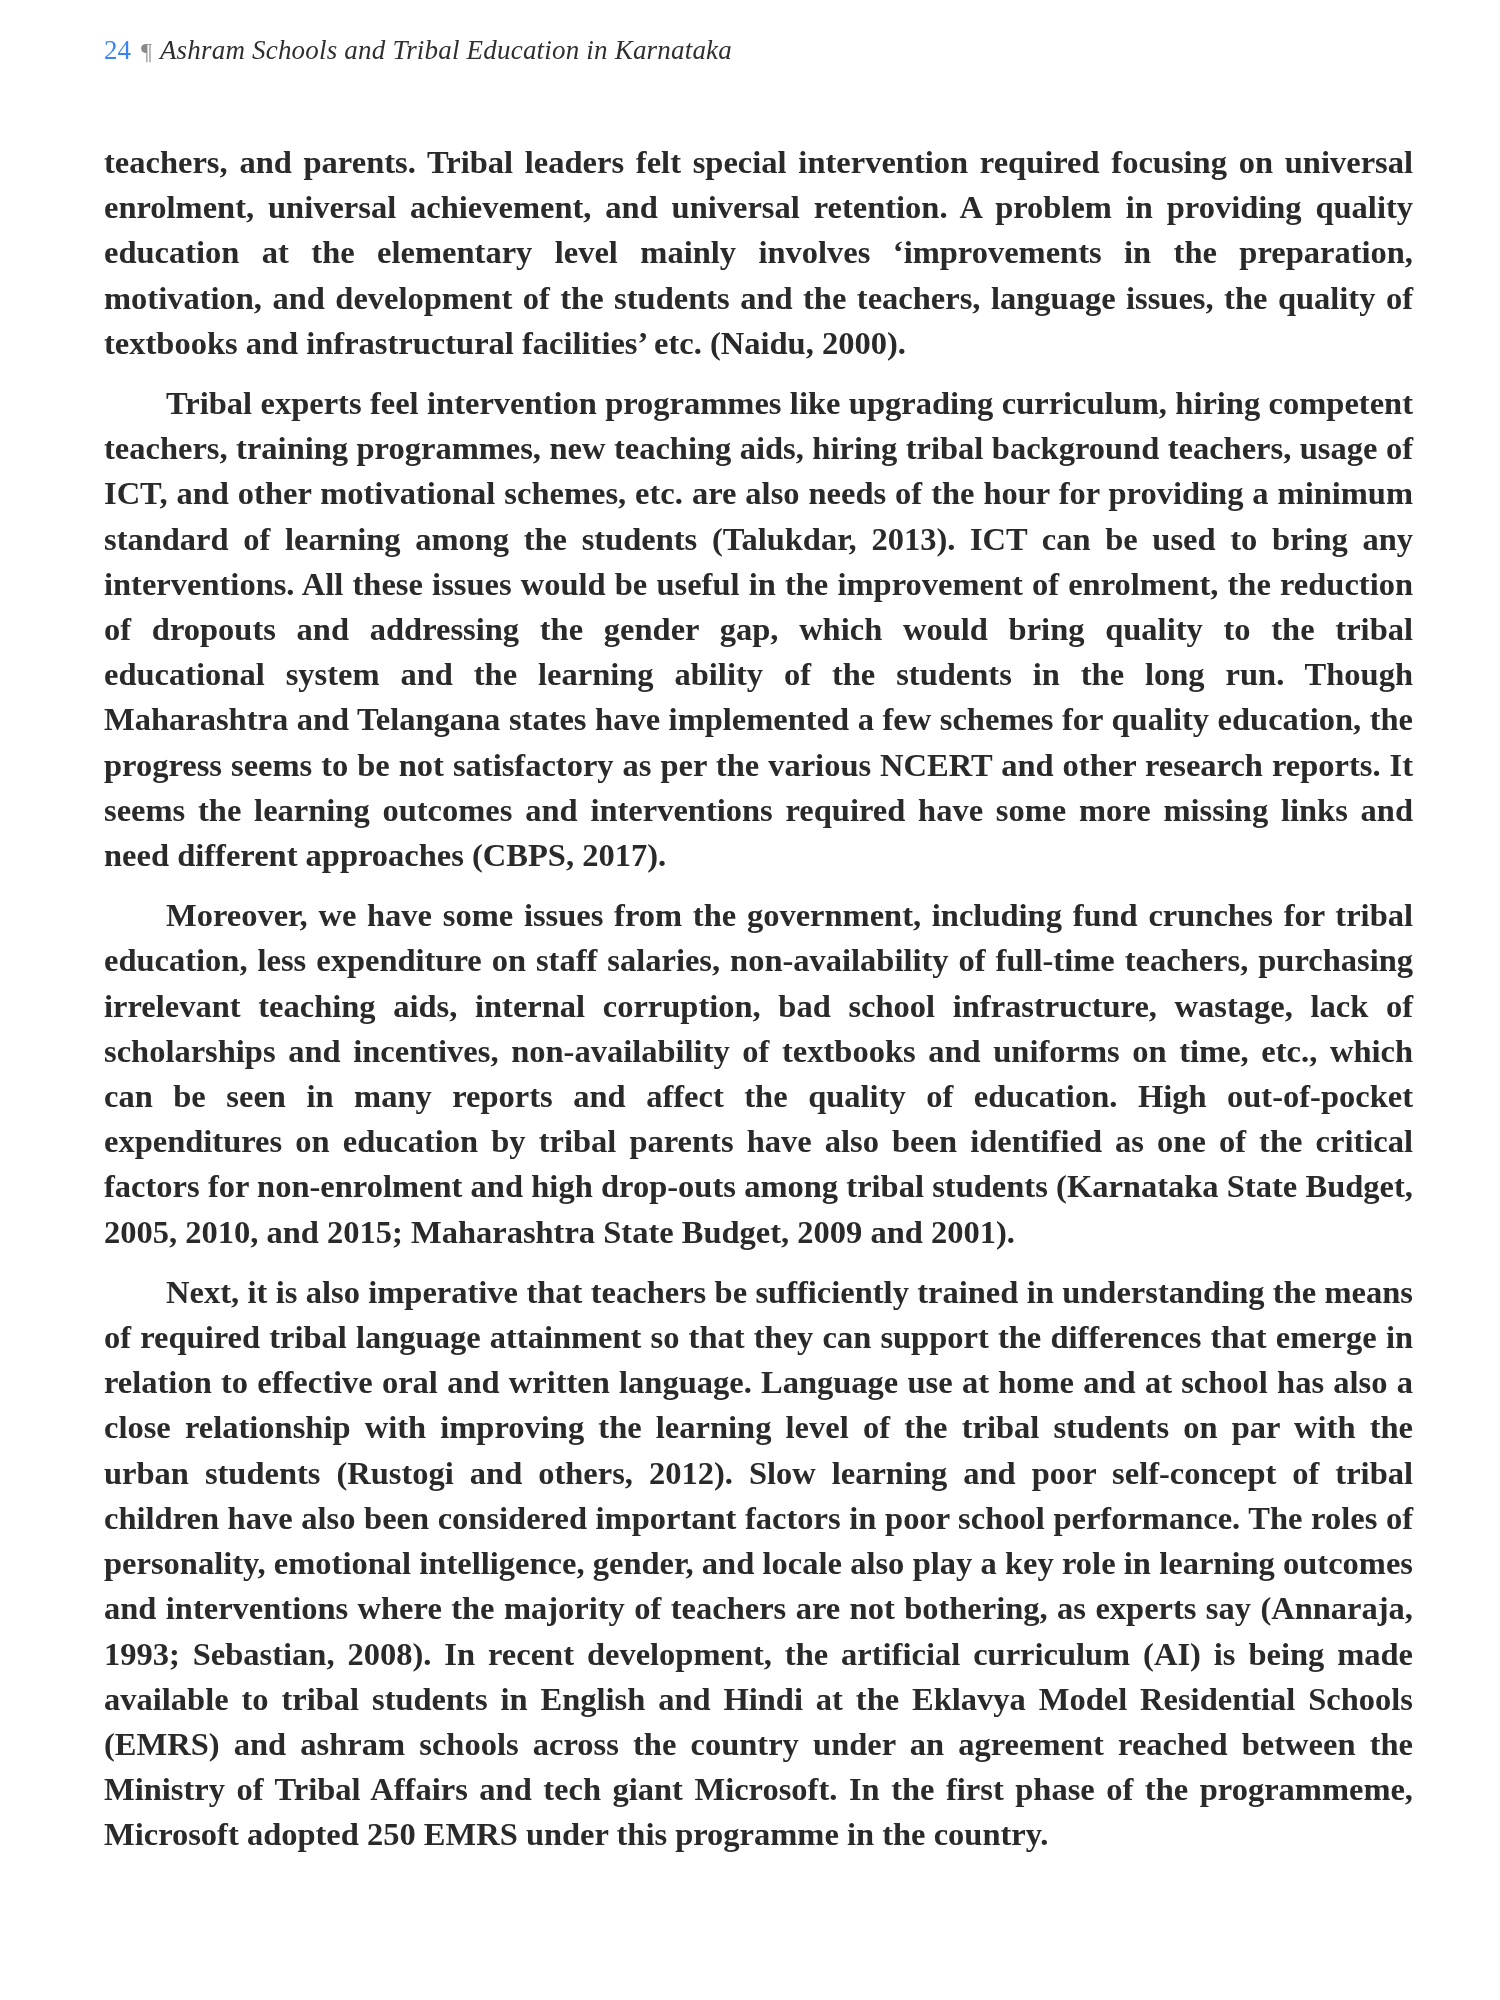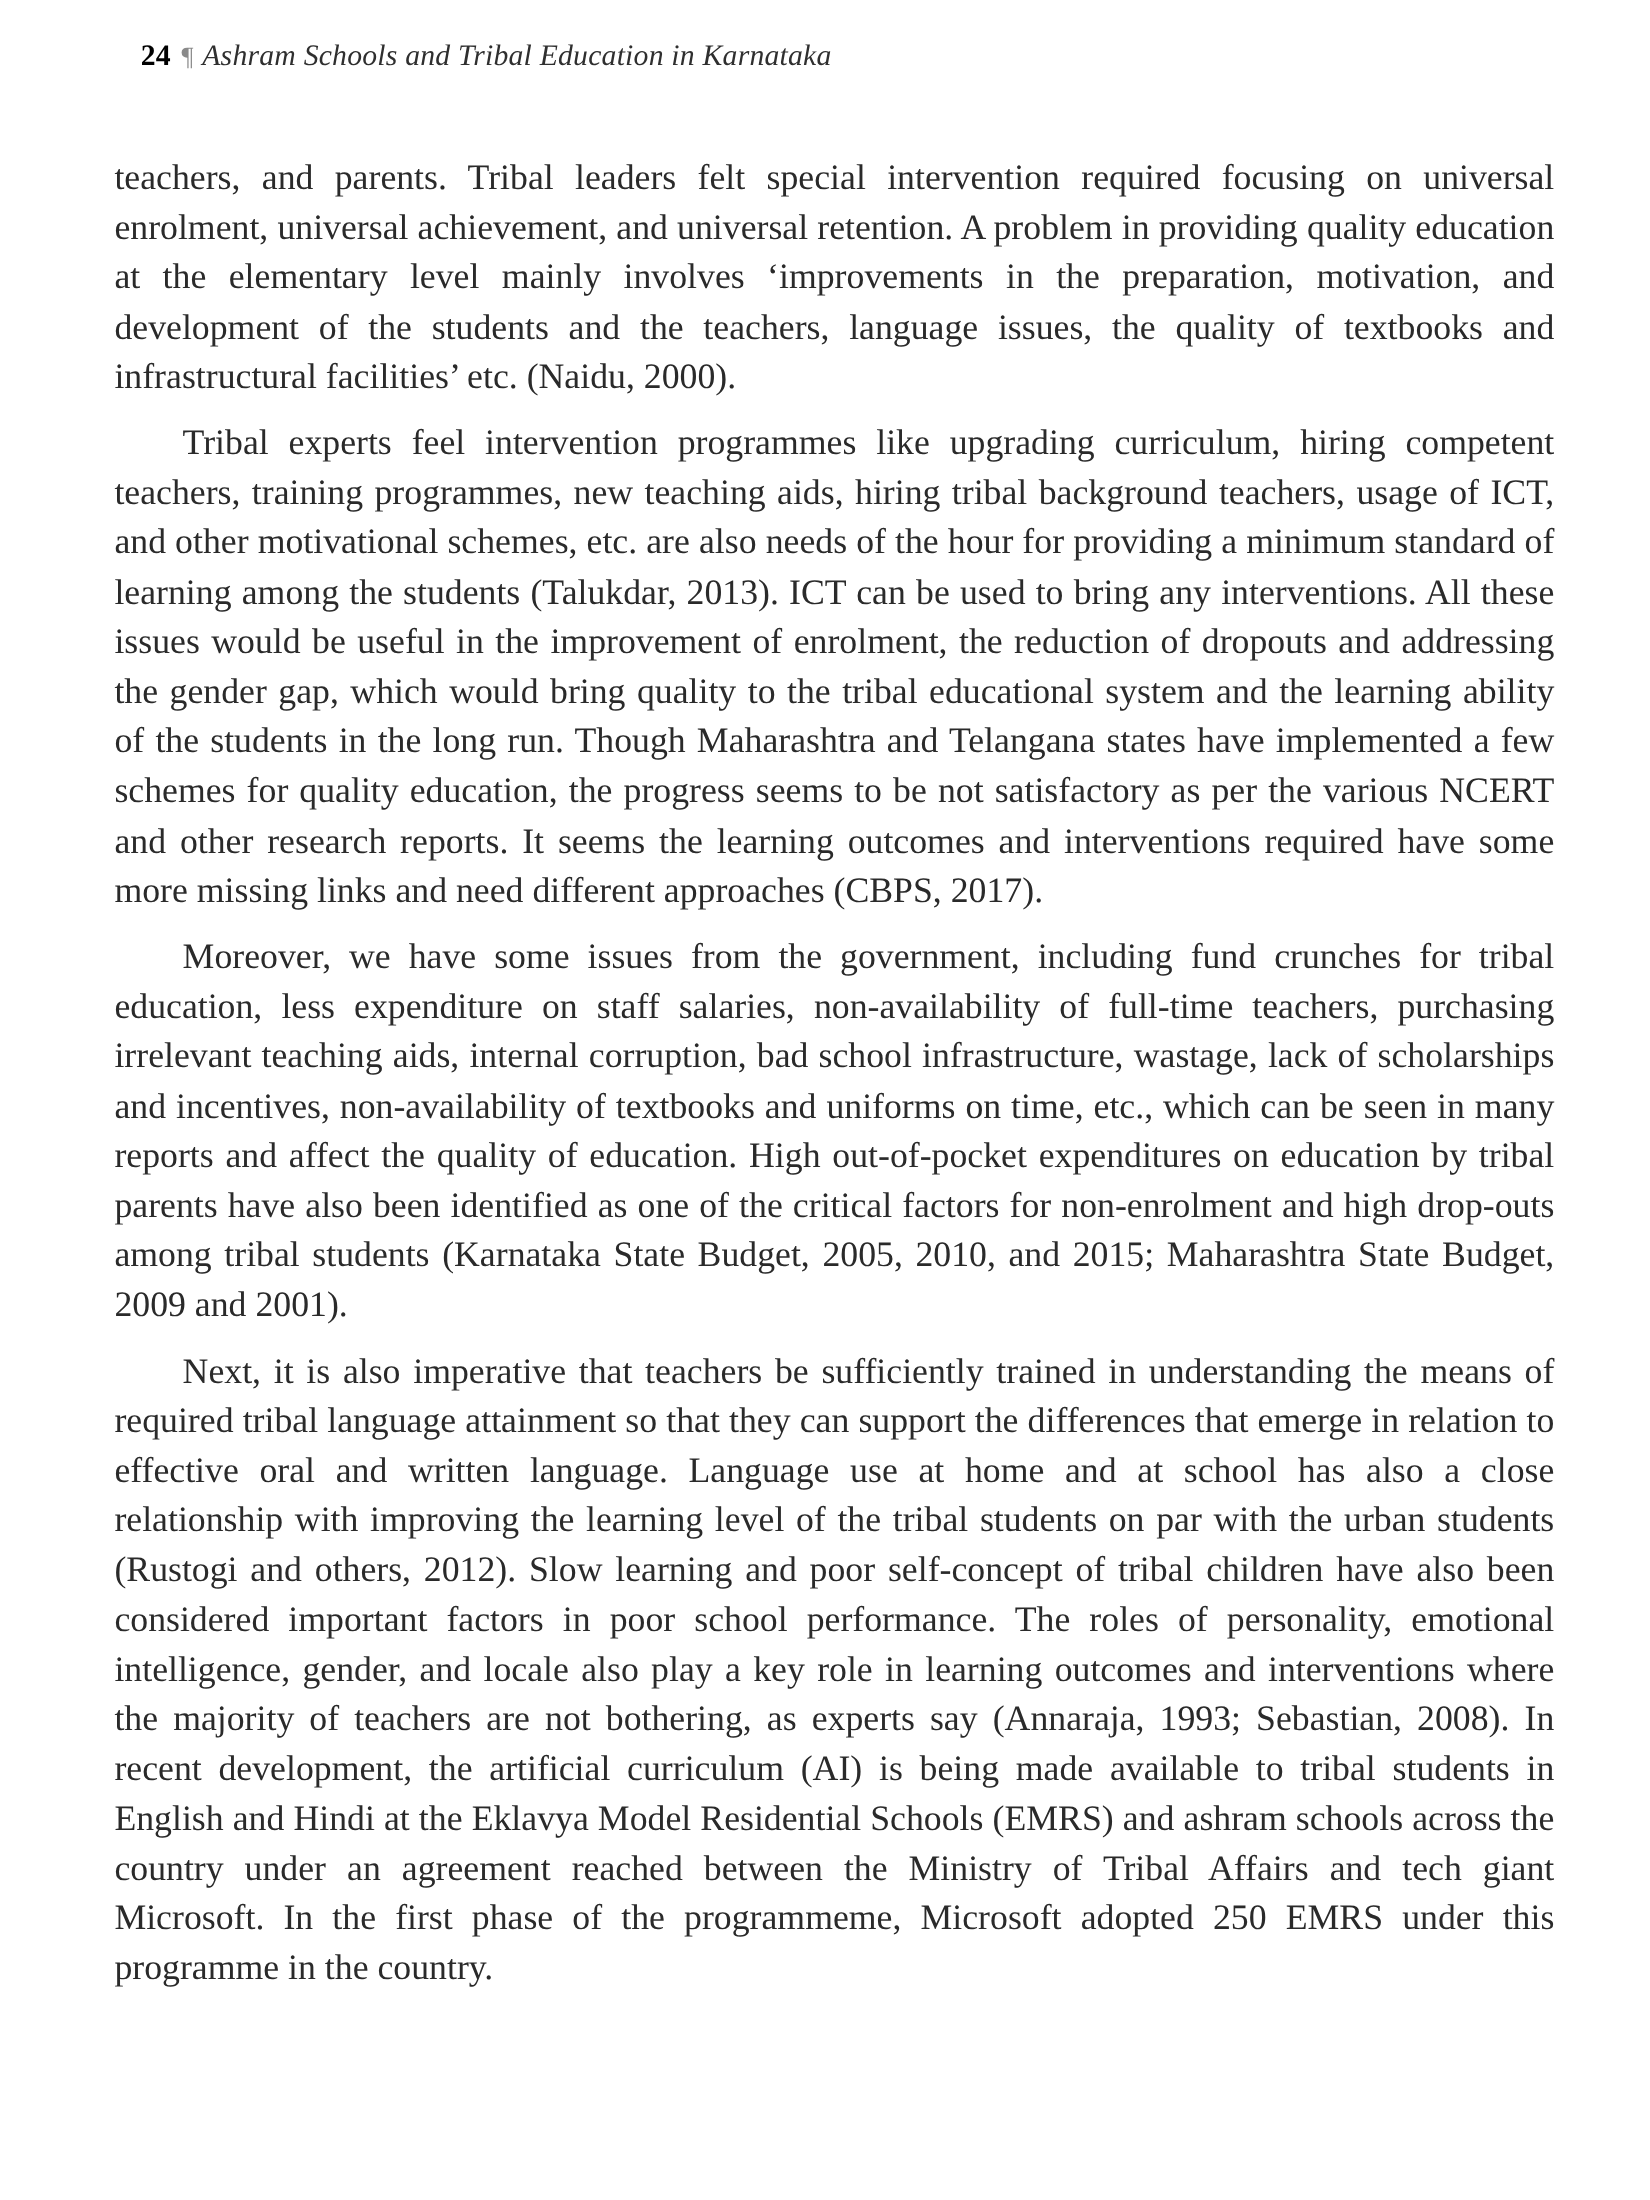"24" .page-number { color: #000000 -> #3b82f6; font-weight: bold -> normal; margin-left: 24px -> none }
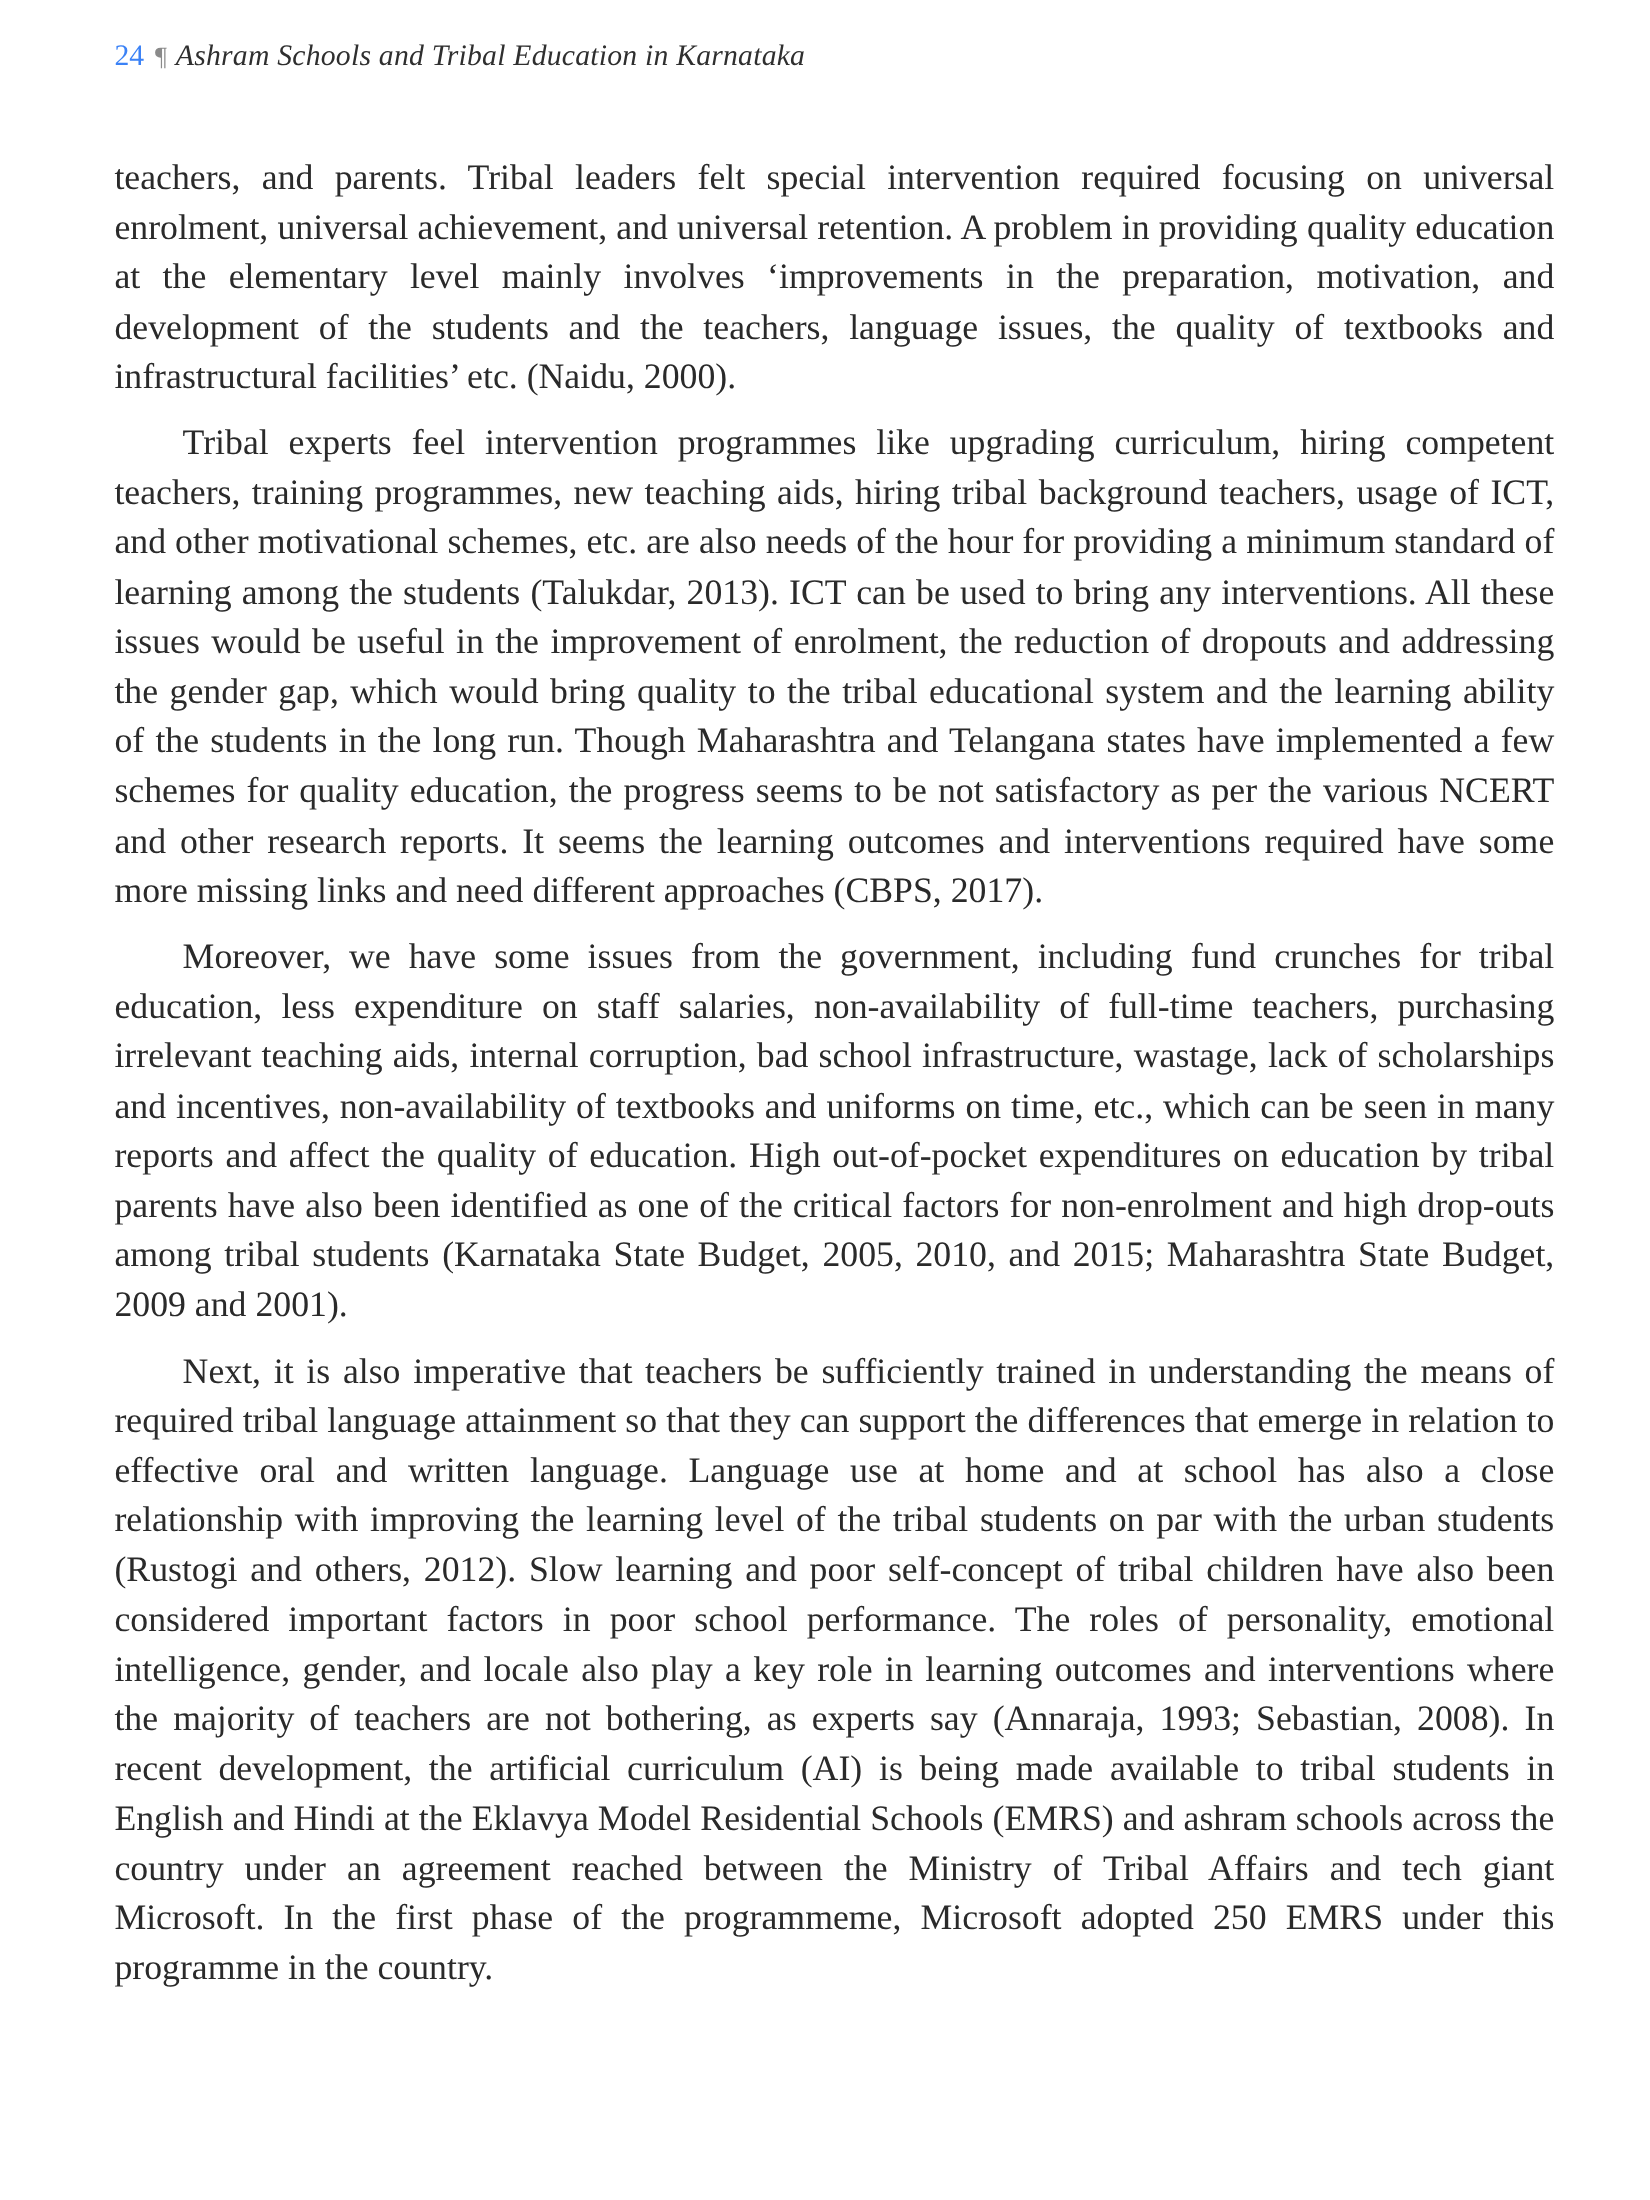"teachers, and parents. Tribal leaders" .body-text p { font-weight: none -> bold }
